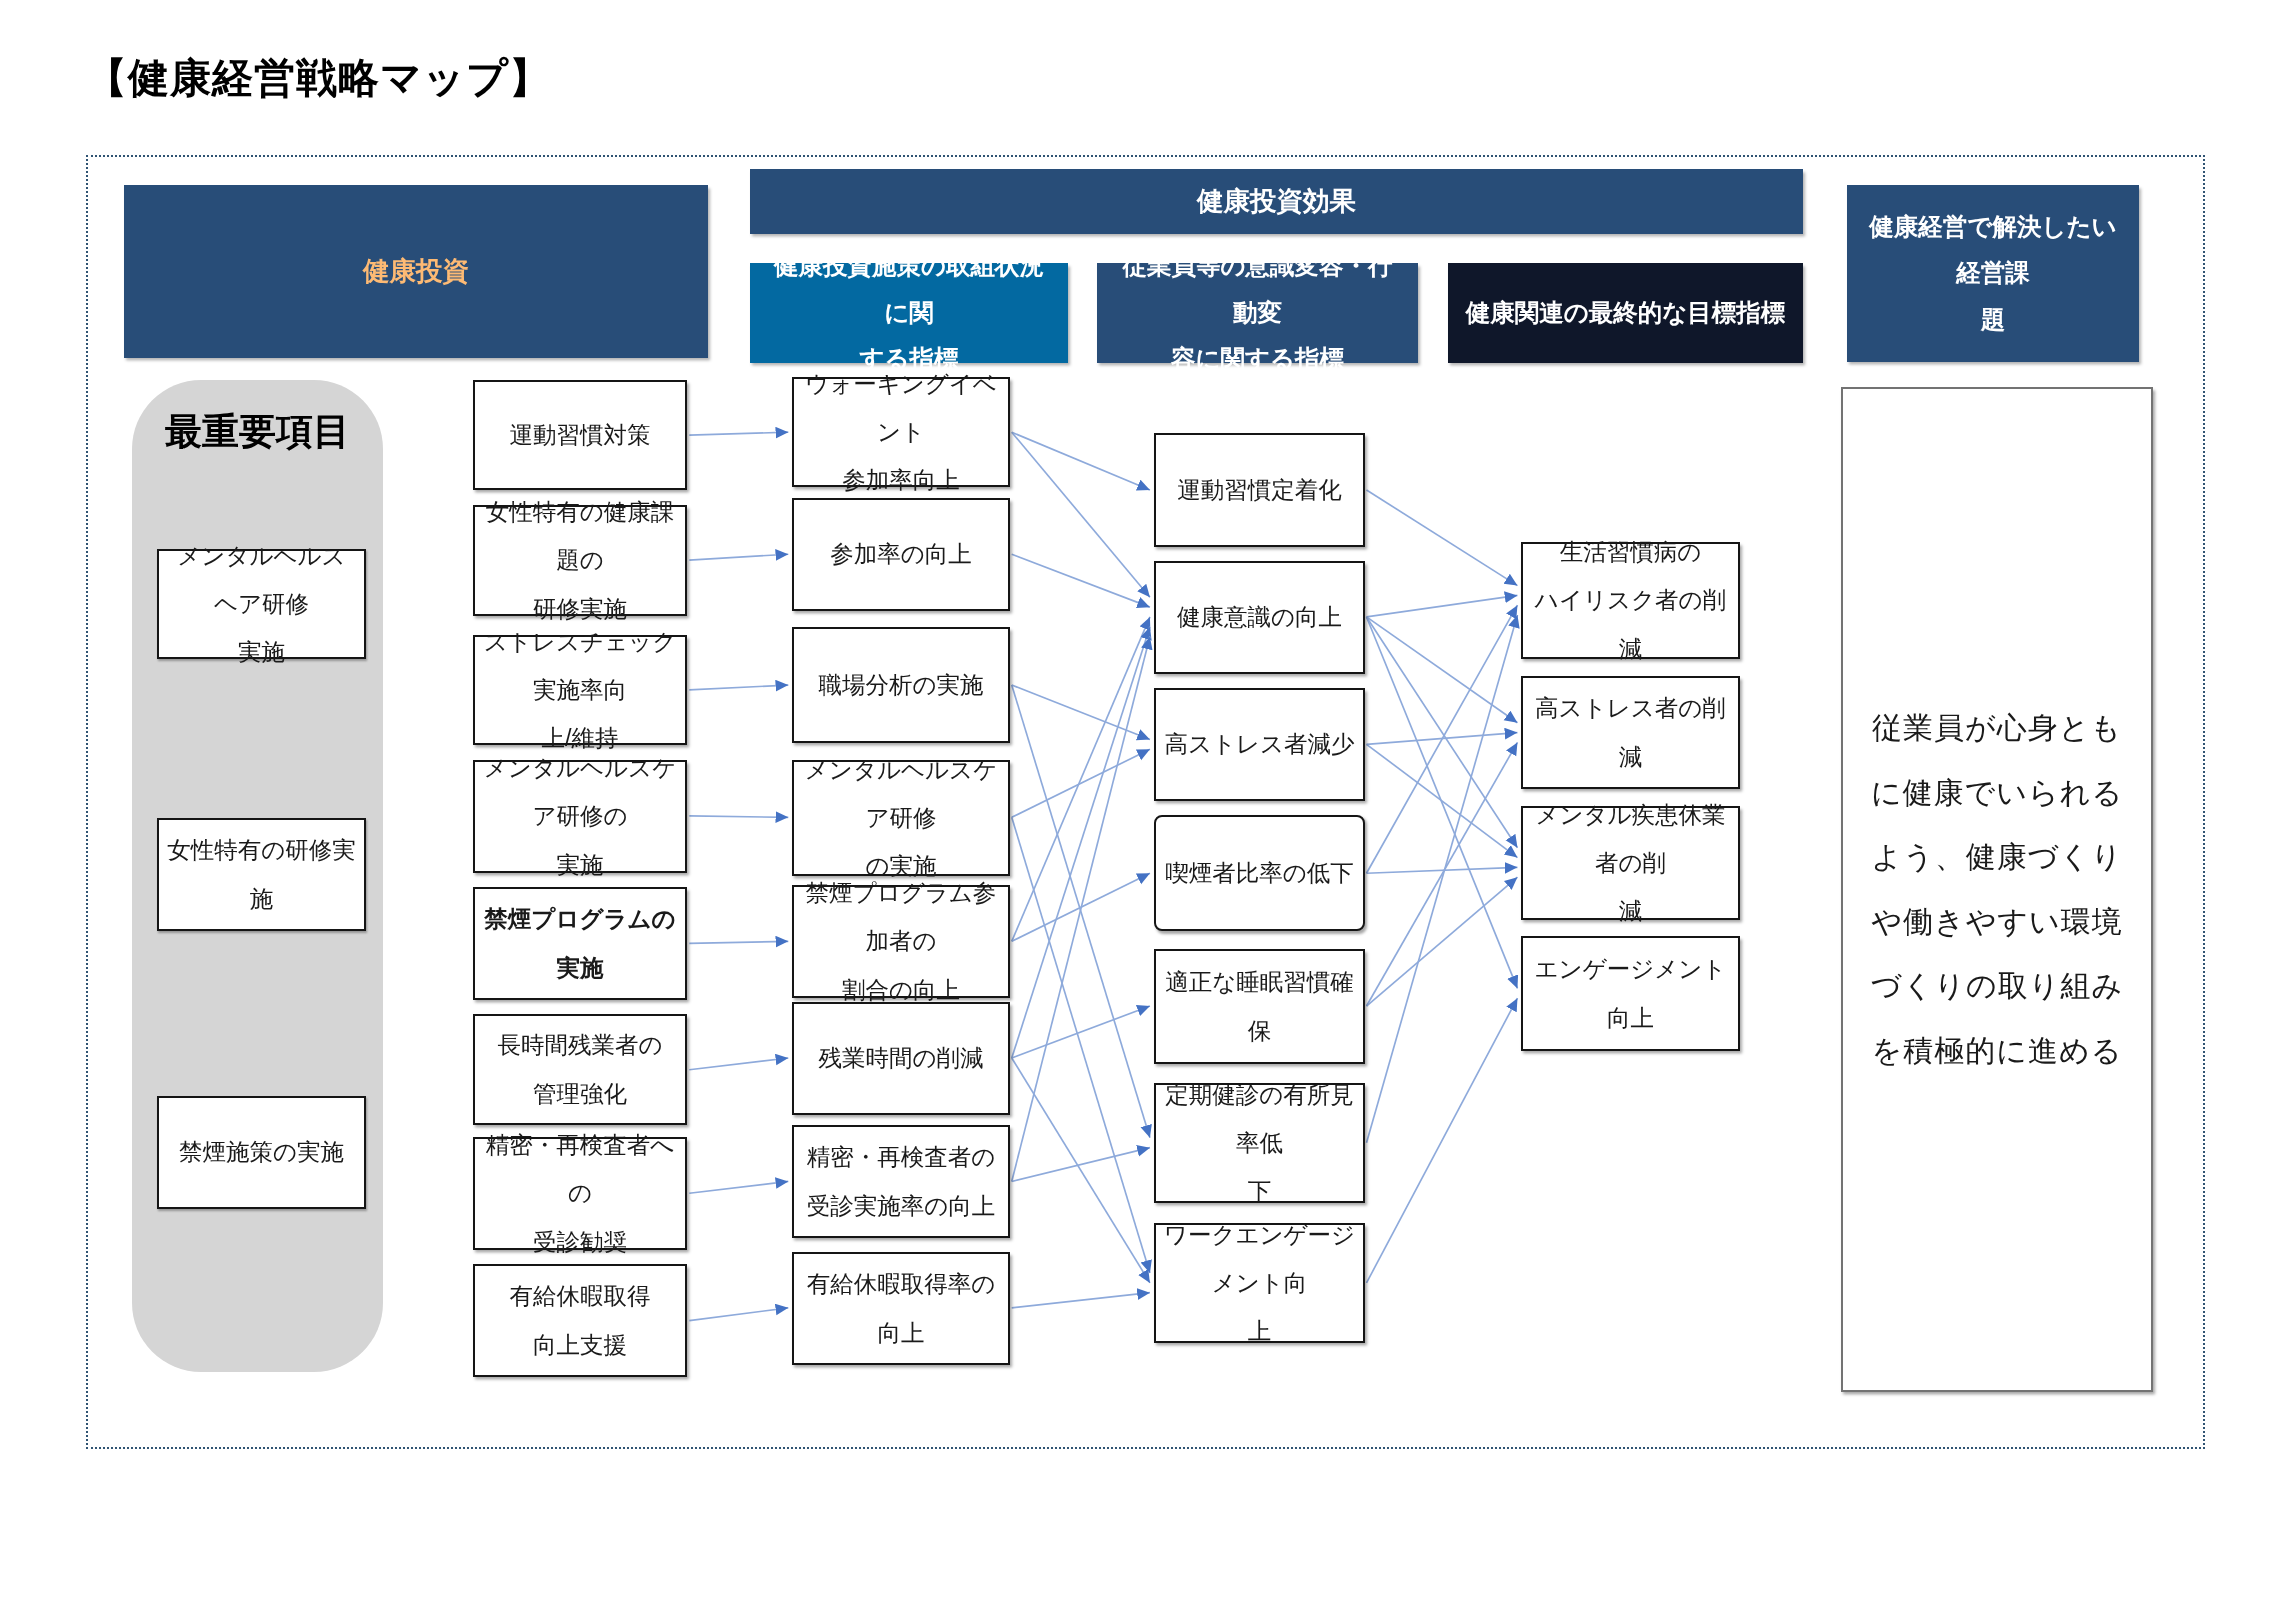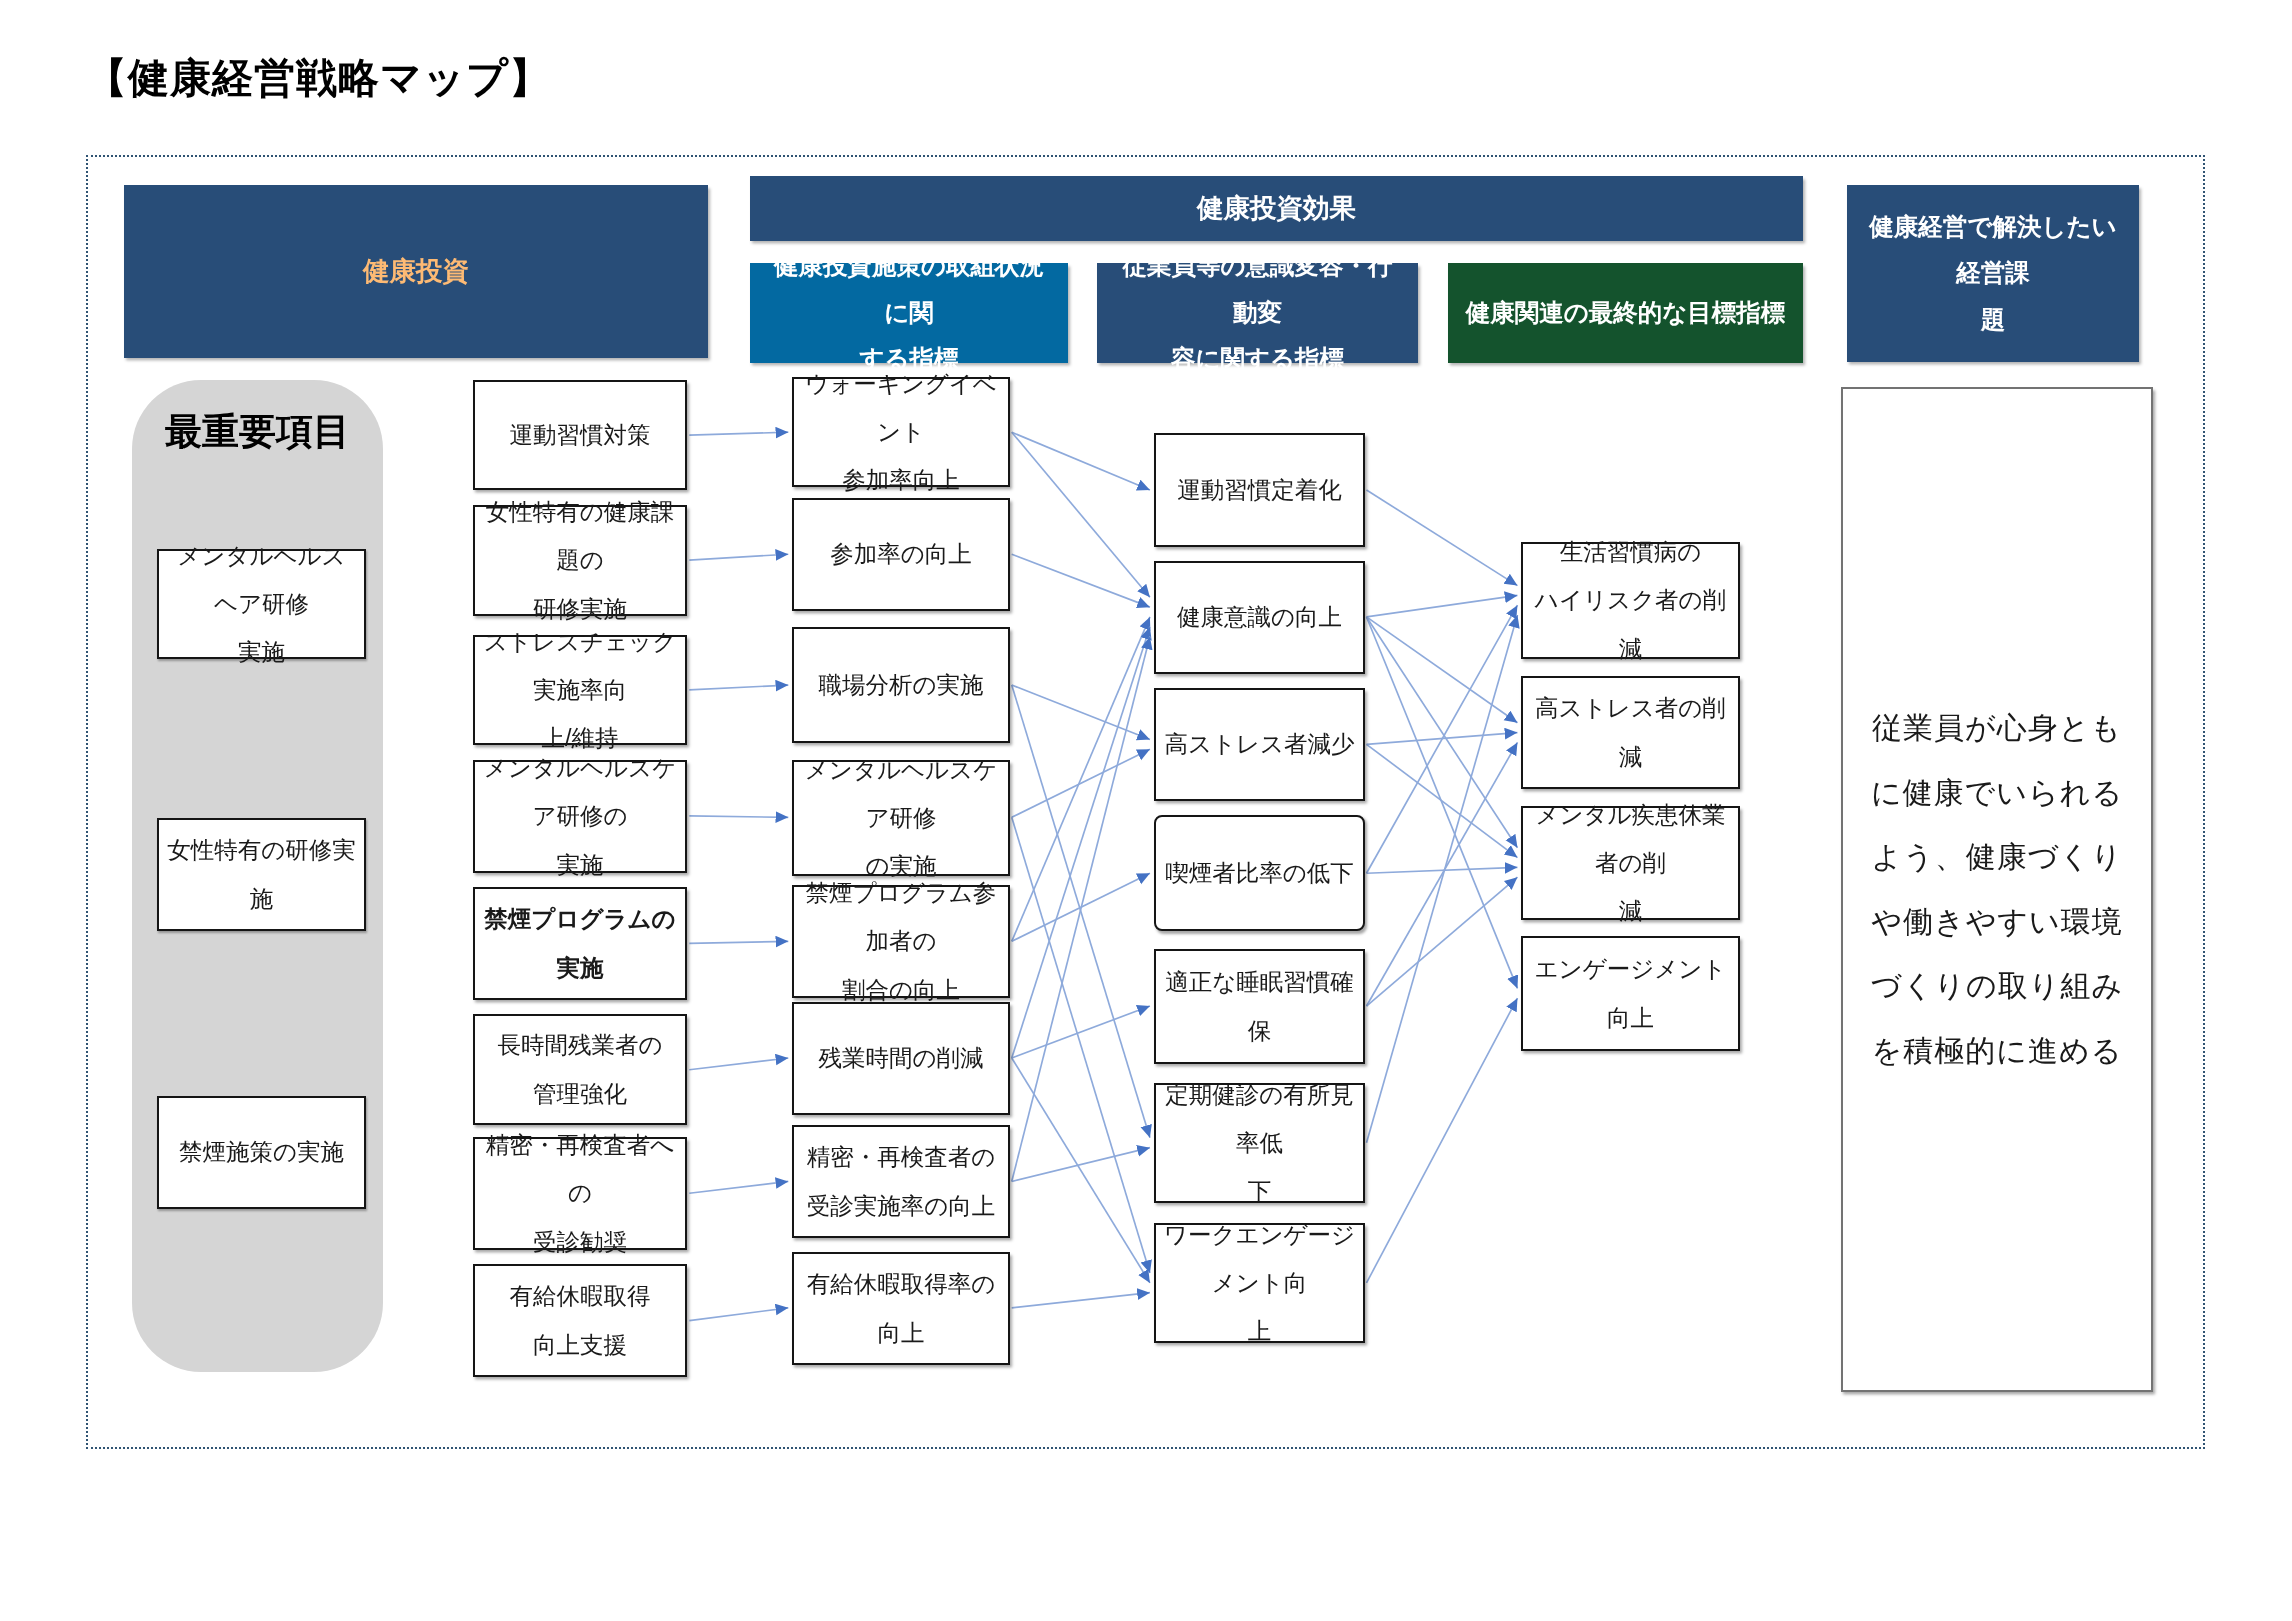"健康投資効果" .hdr-effect { top: 176px -> 169px }
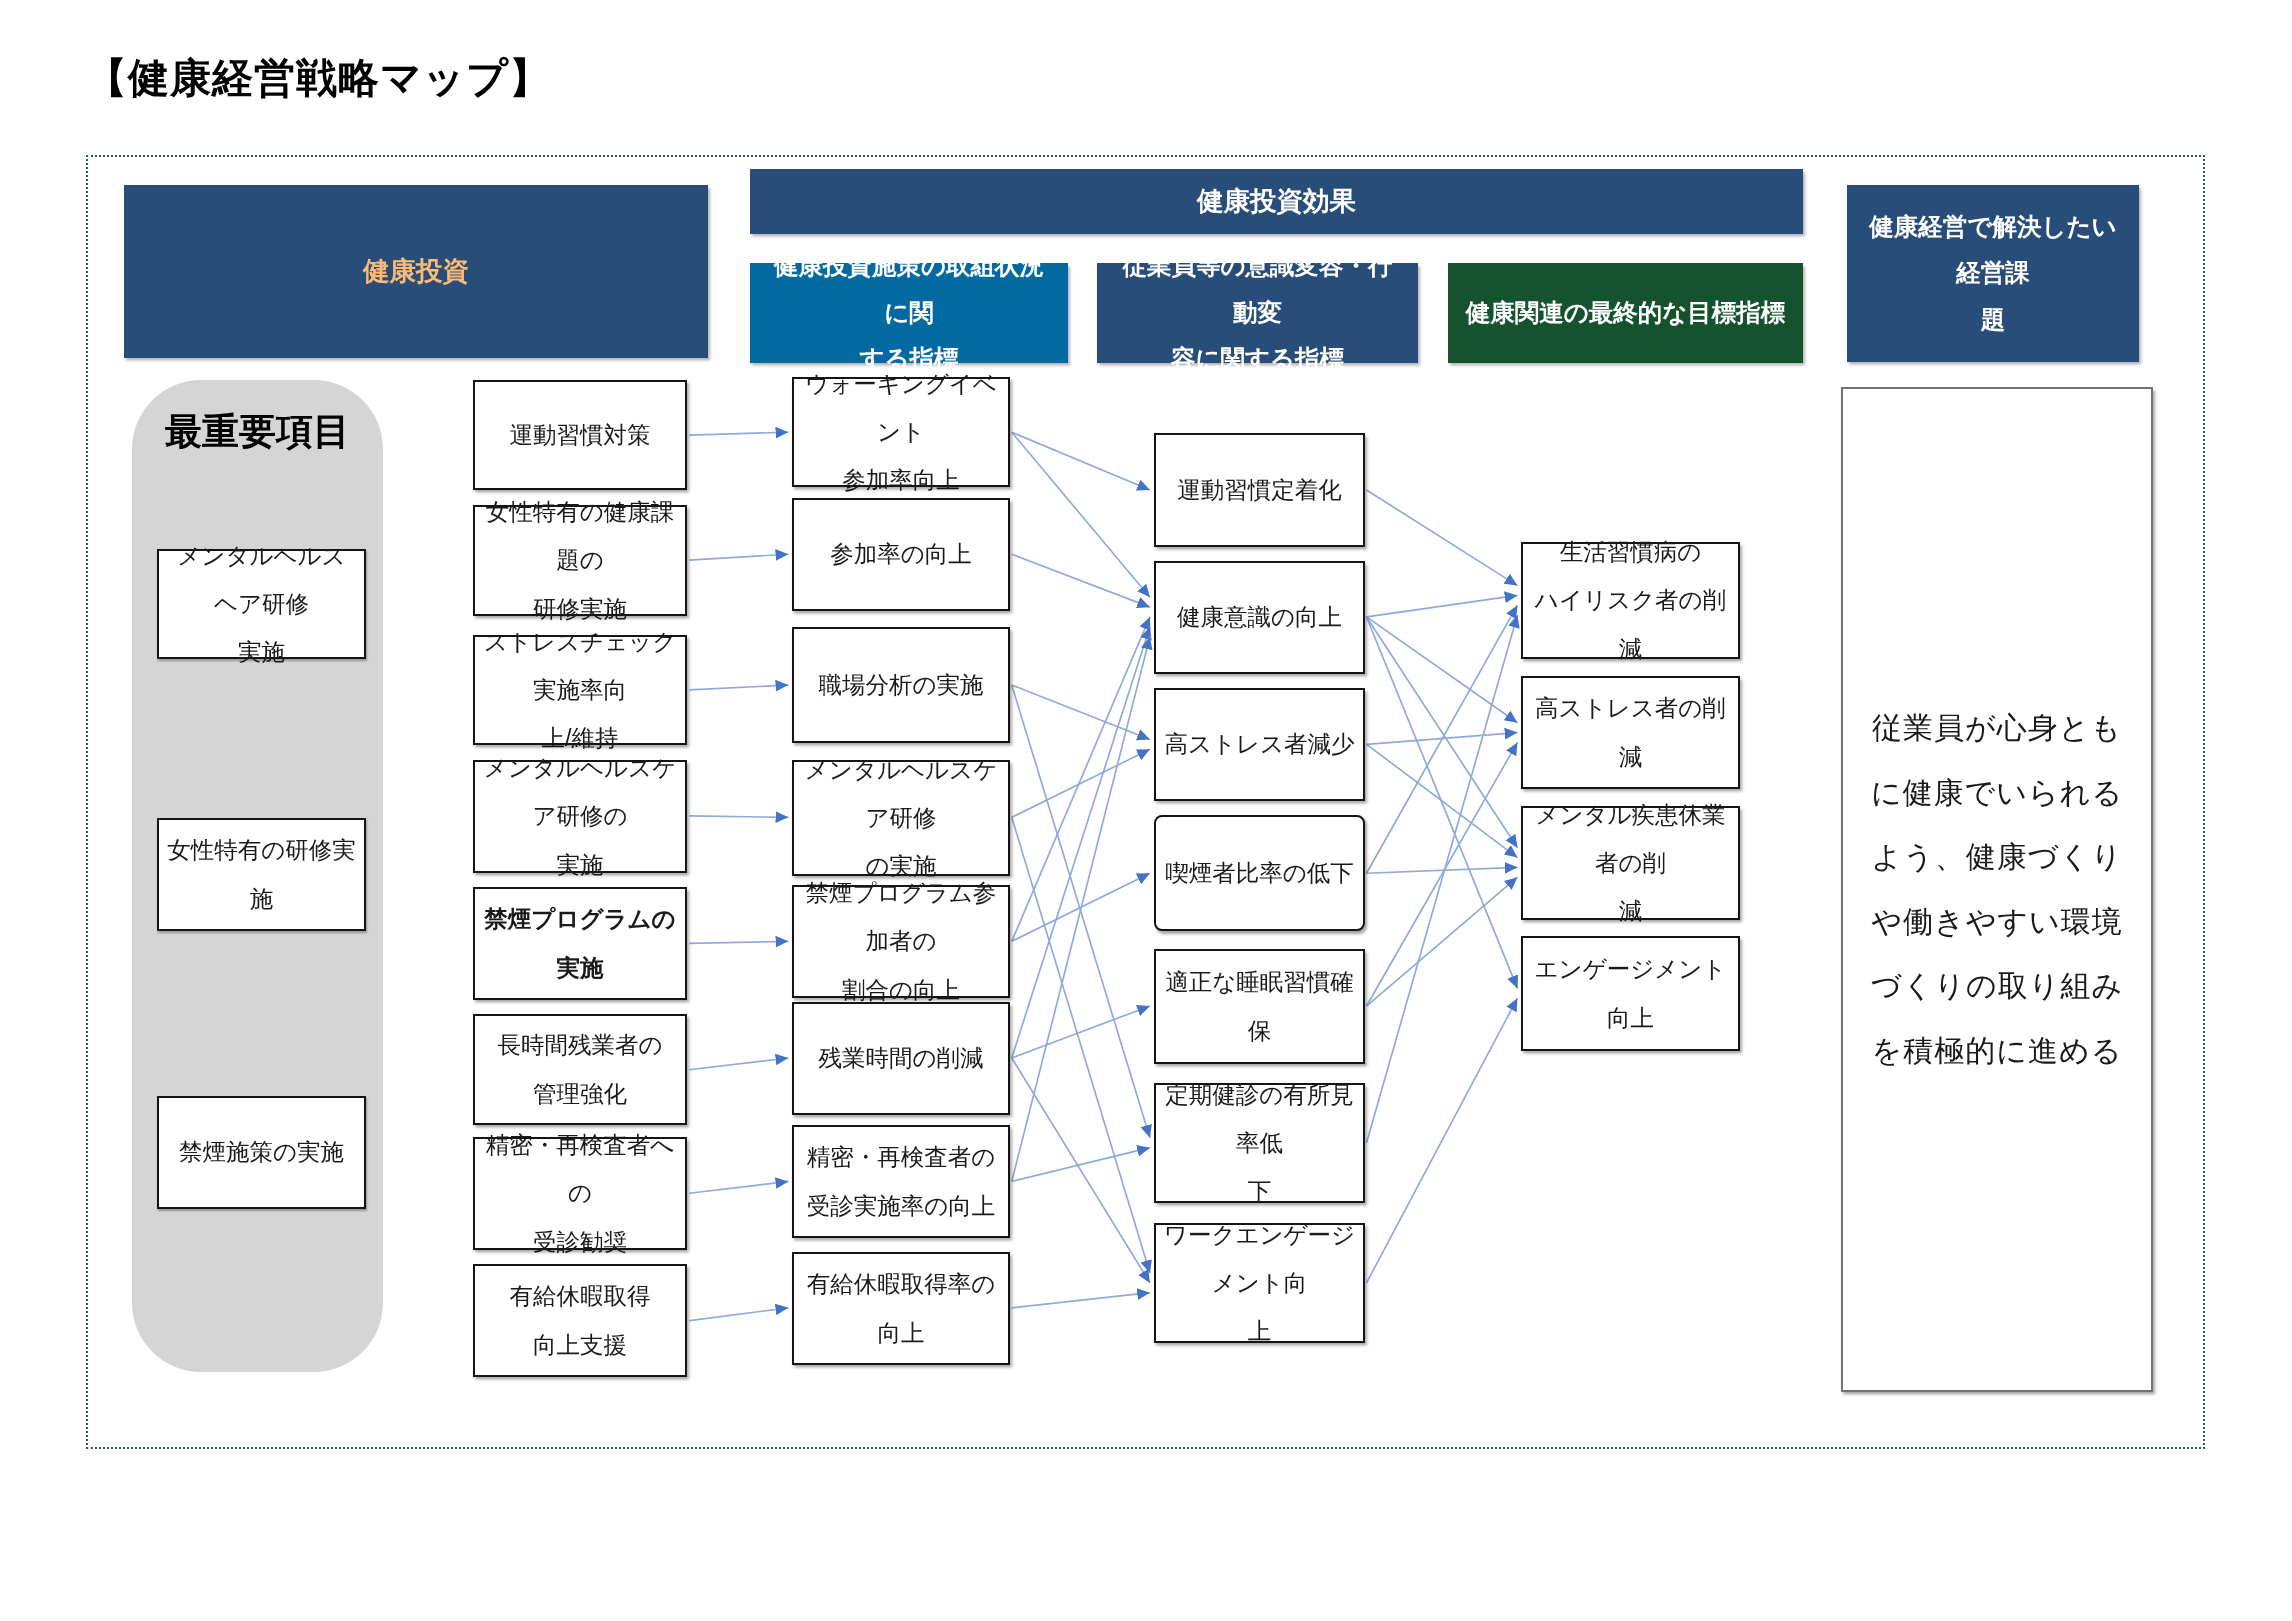"健康関連の最終的な目標指標" div.hdr { background: #14532d -> #0f172a }
